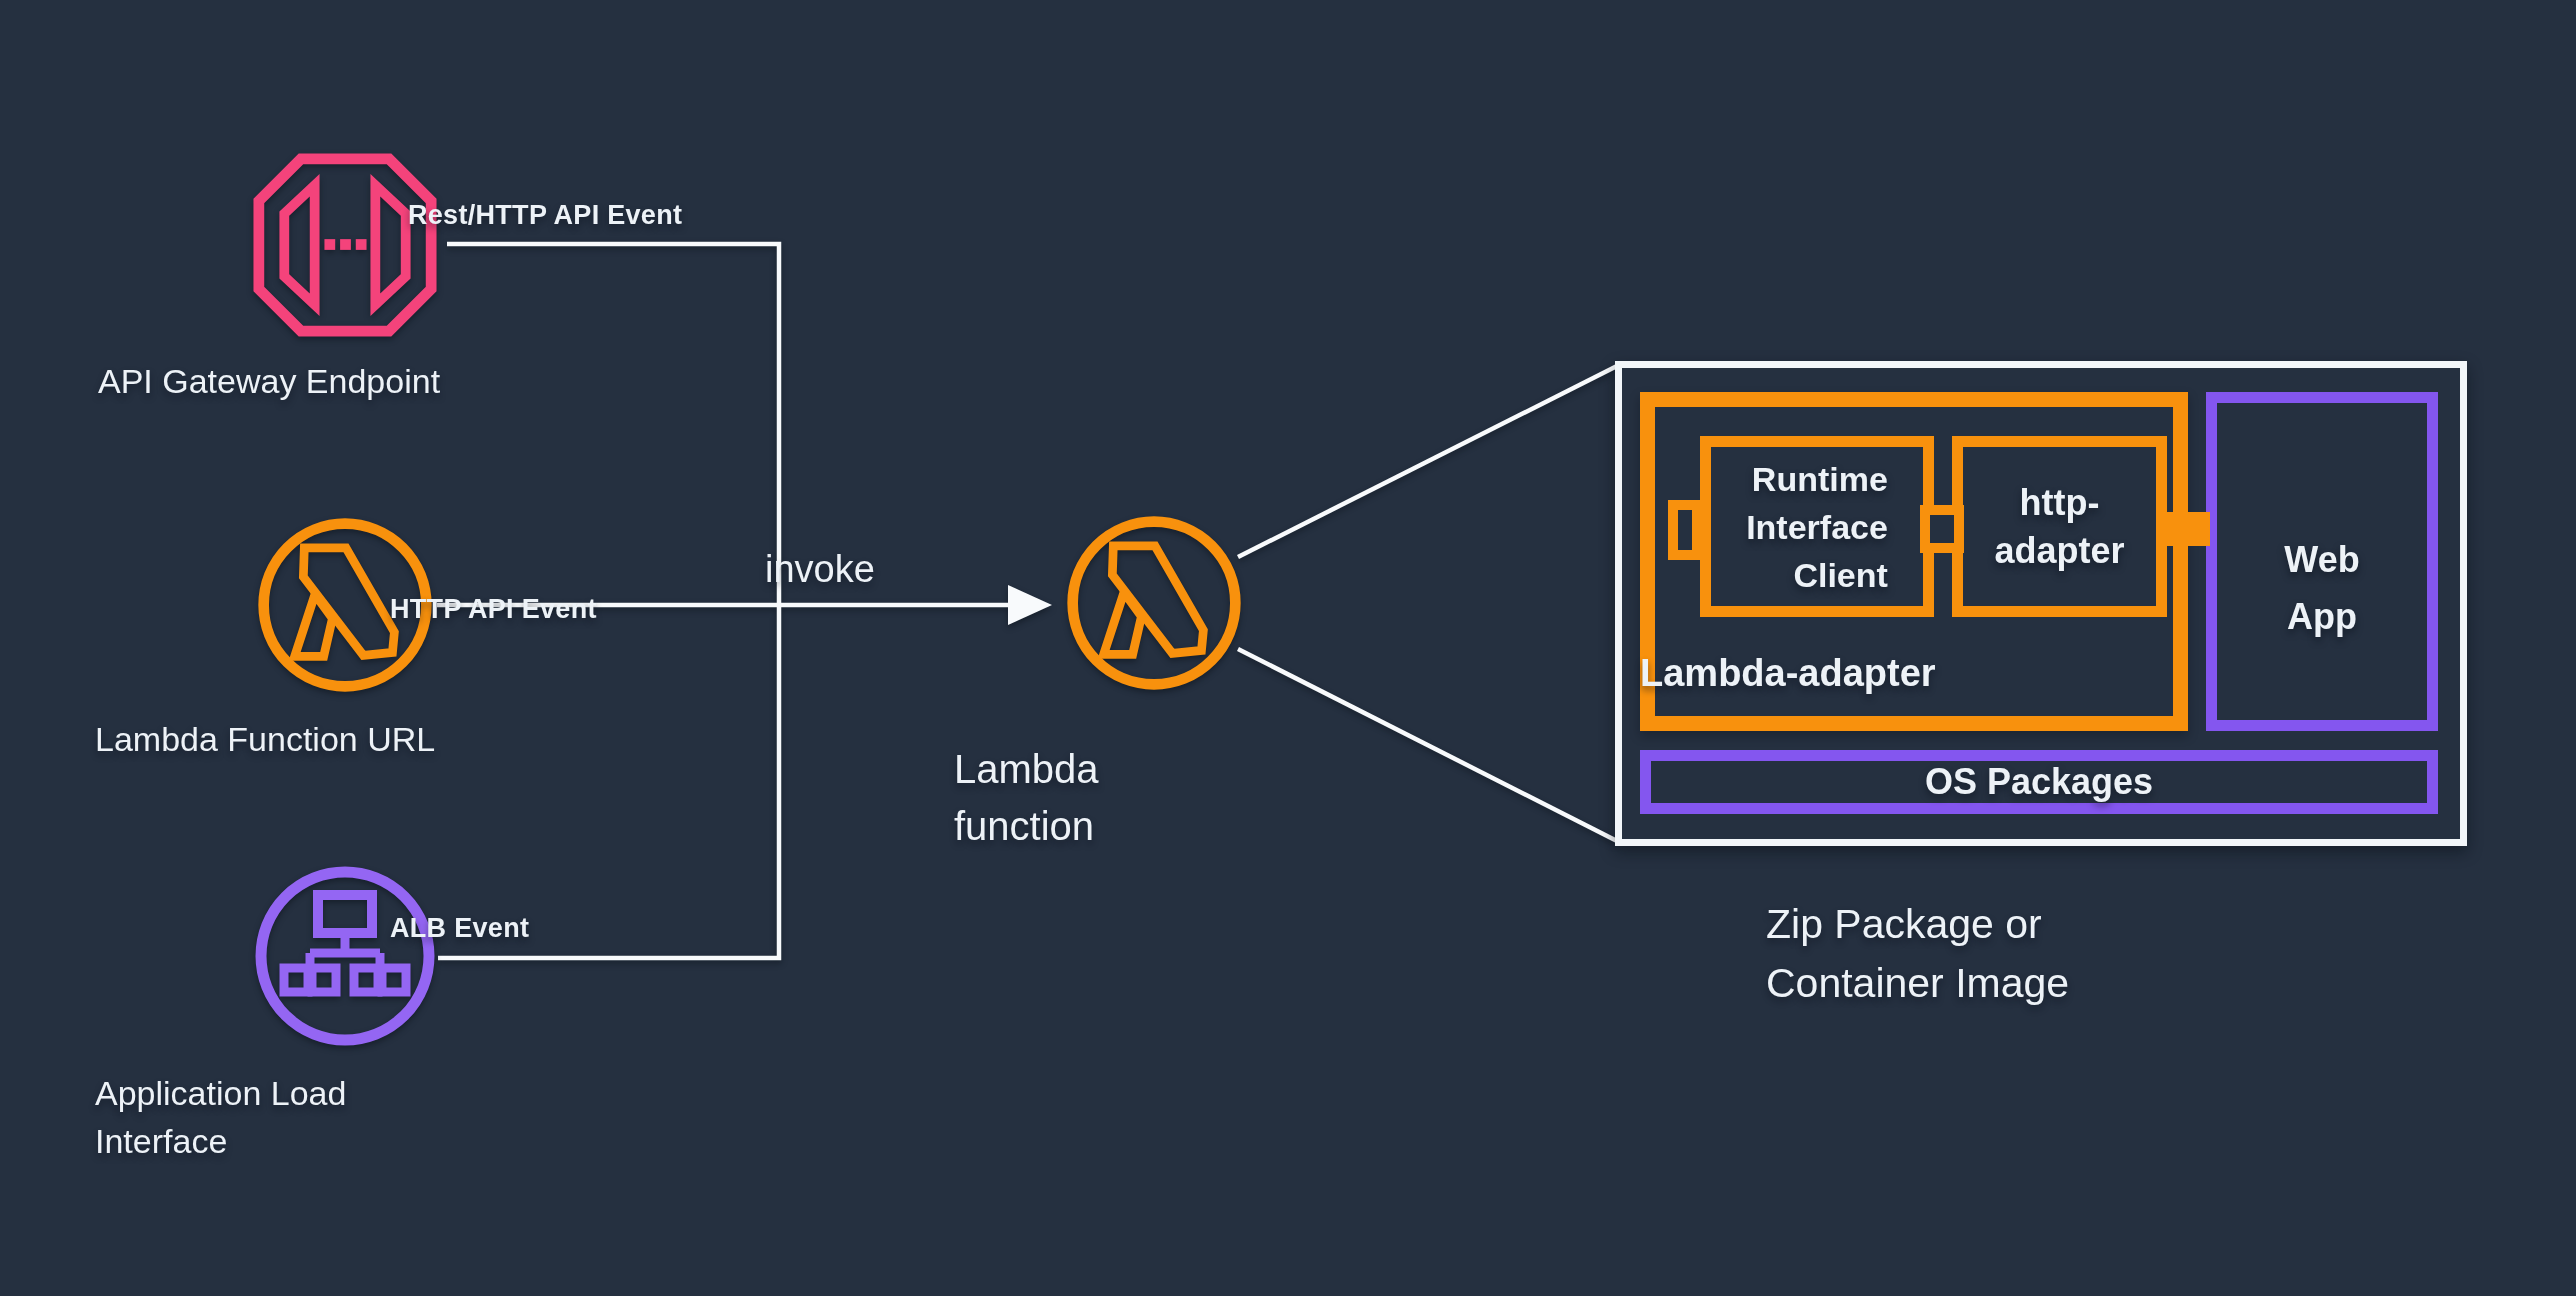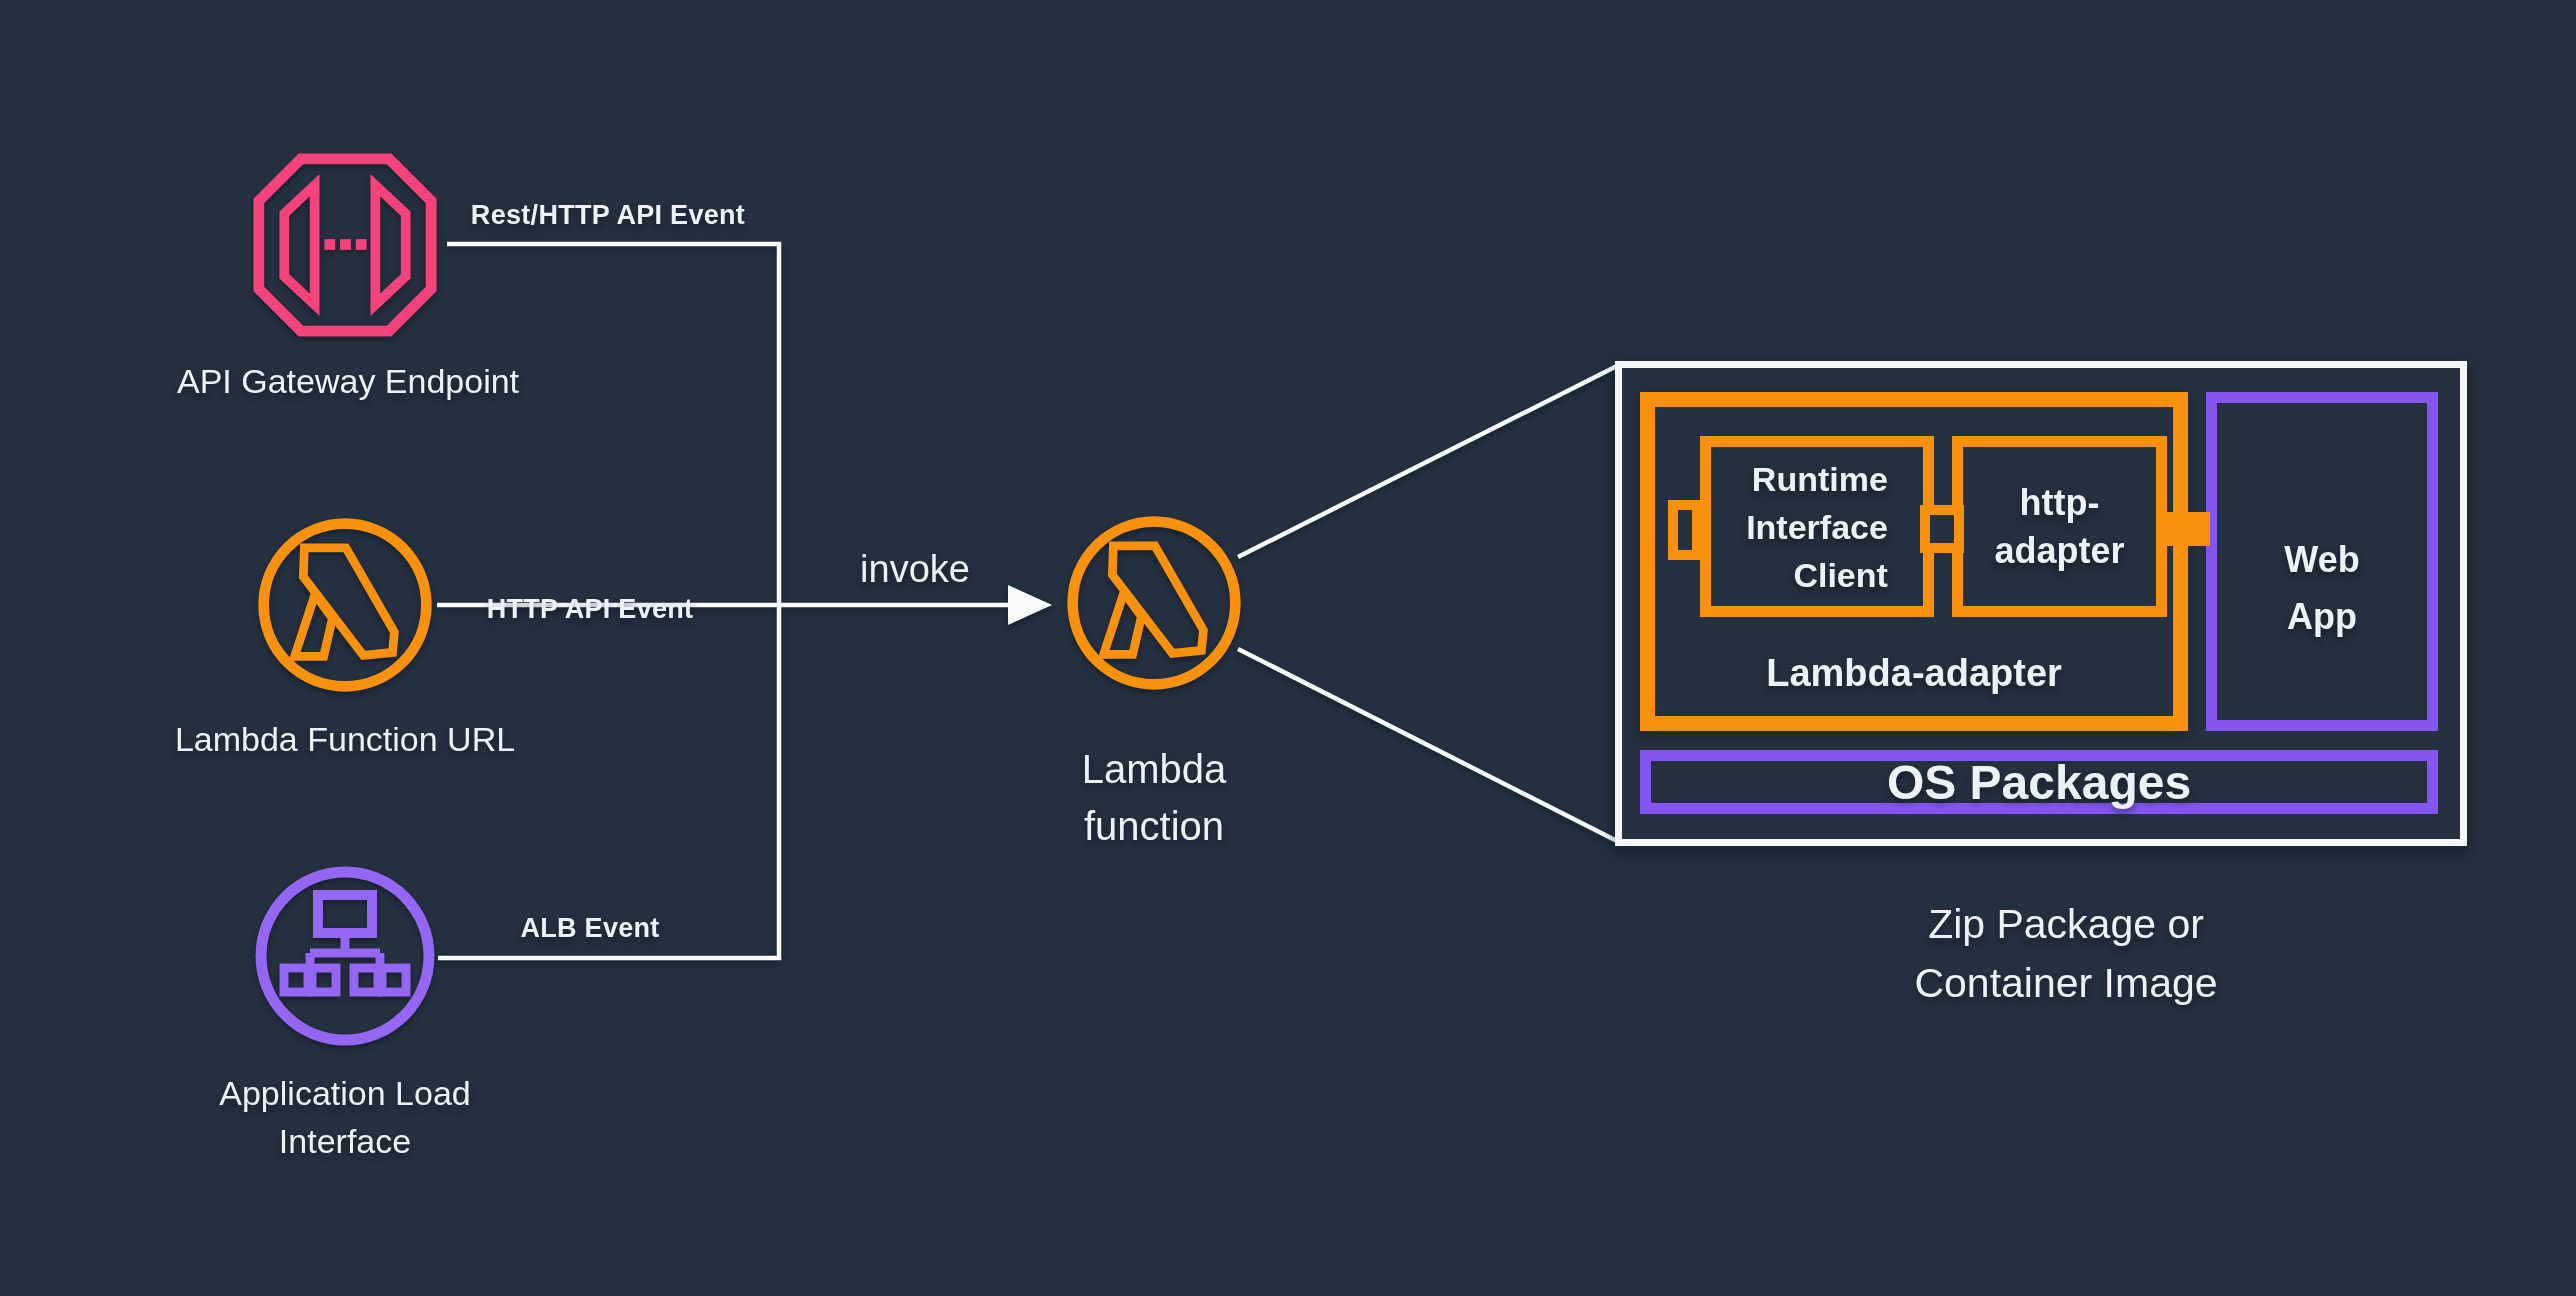"Rest/HTTP API Event" .caption { text-align: center -> left }
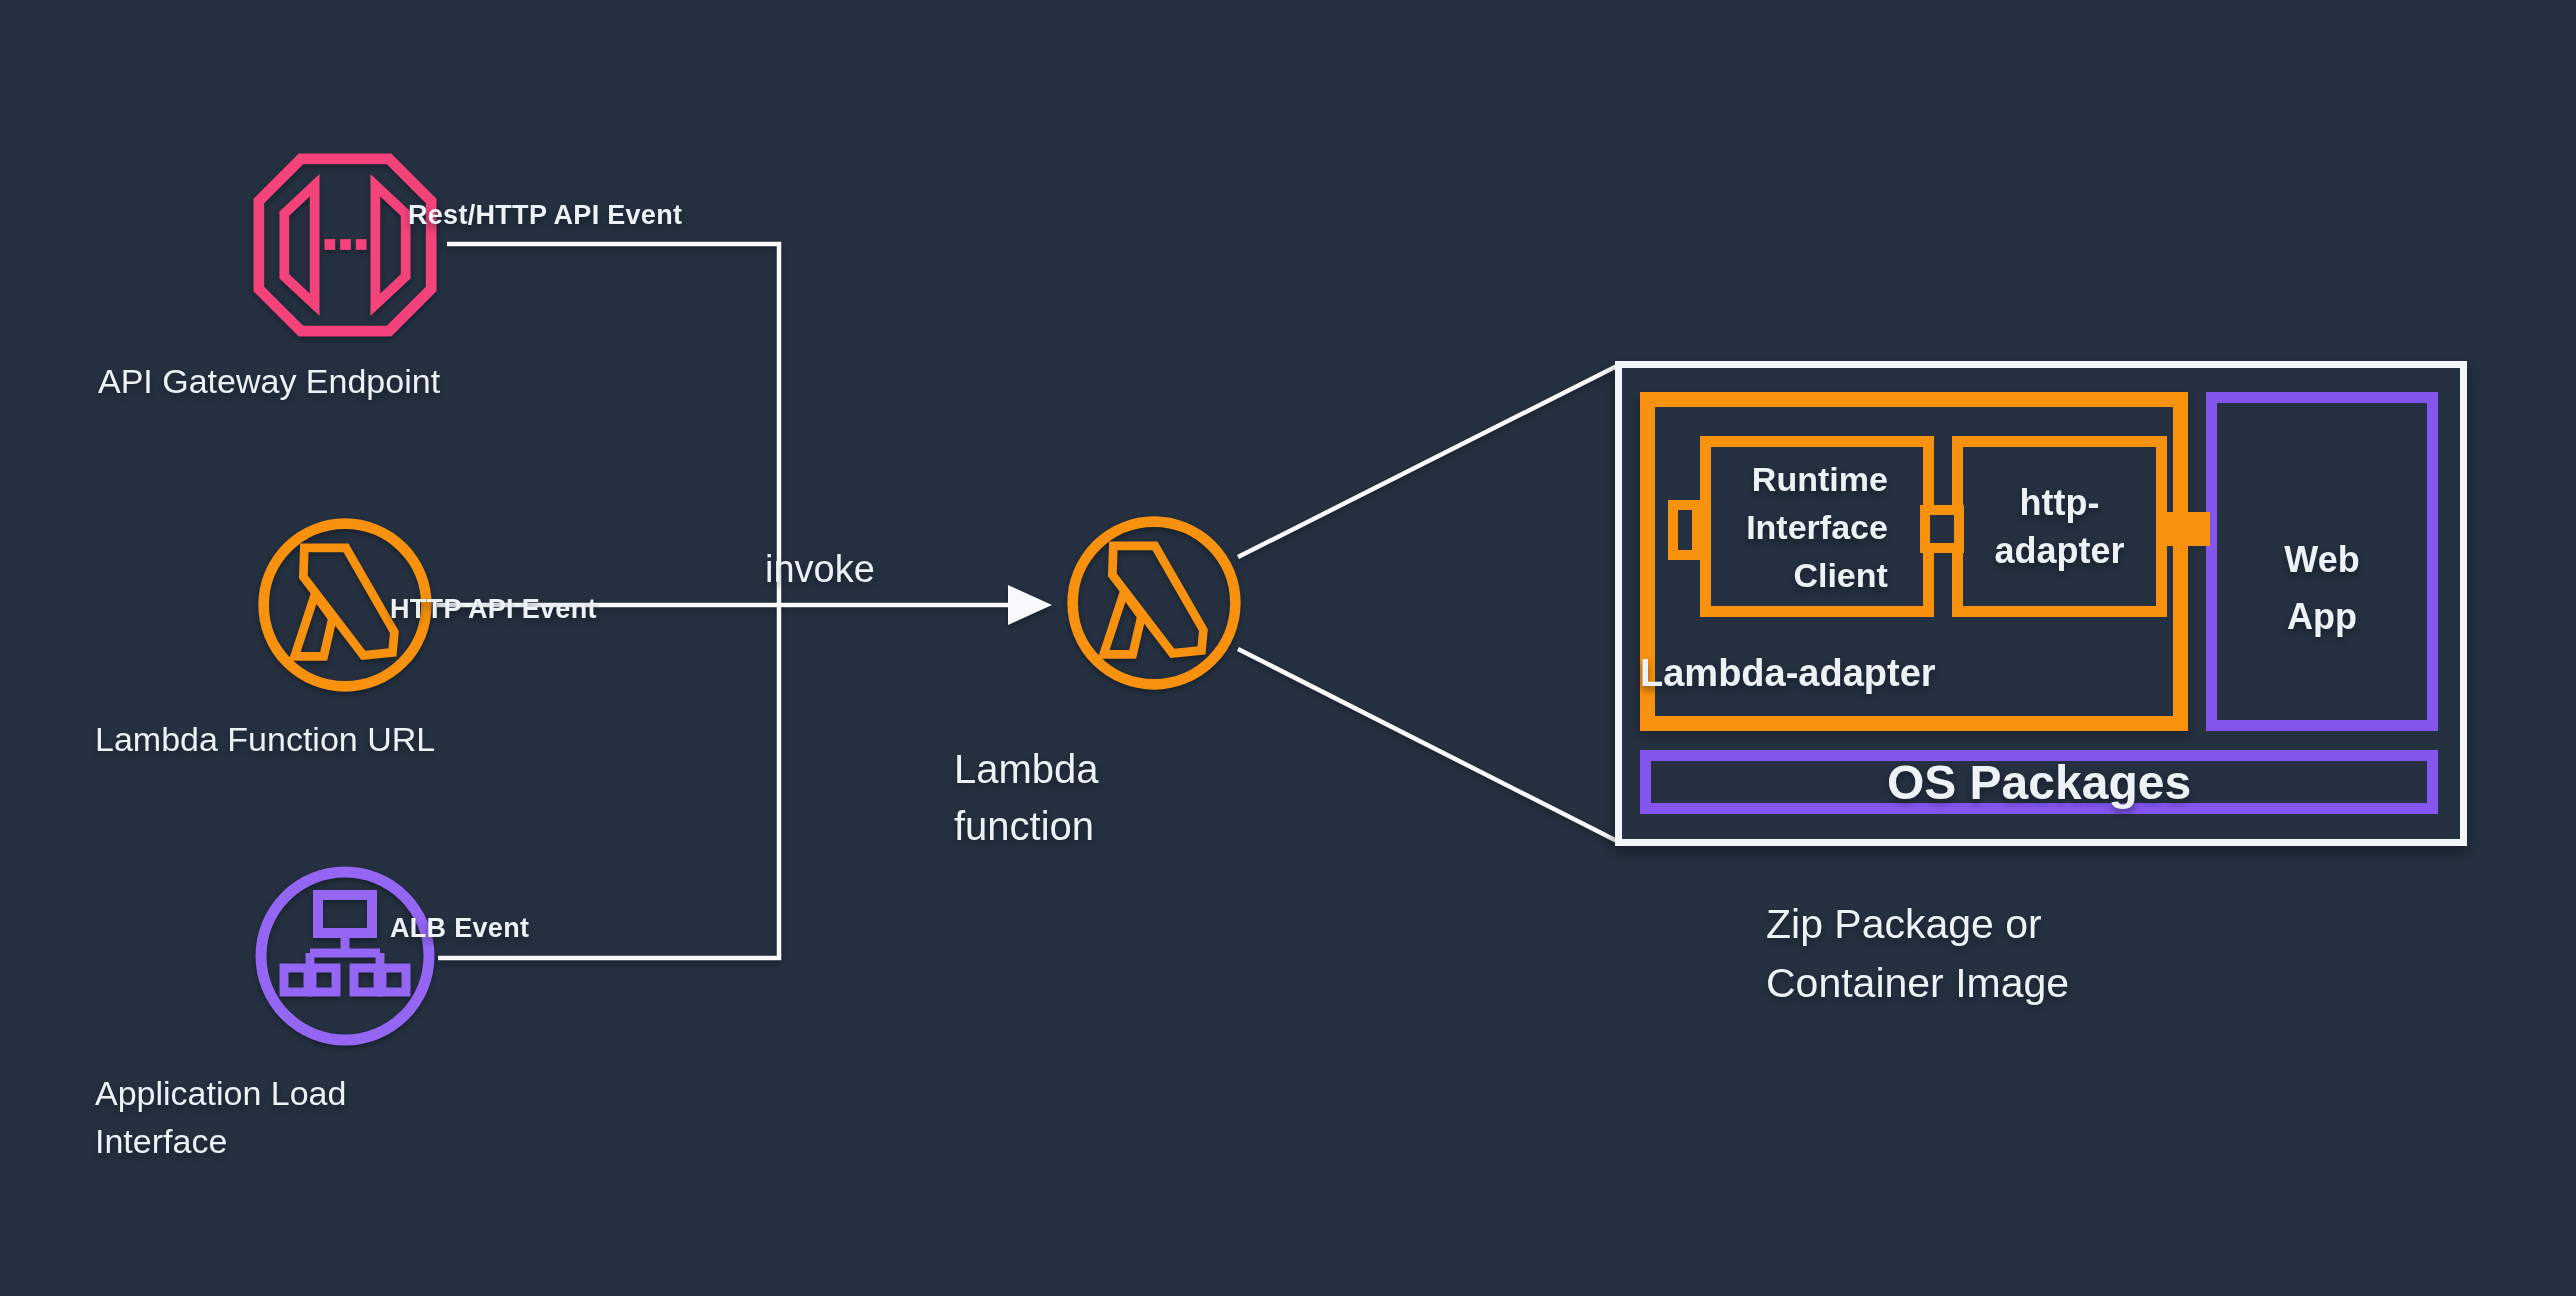"OS Packages" div.abs { font-size: 48px -> 36px }
